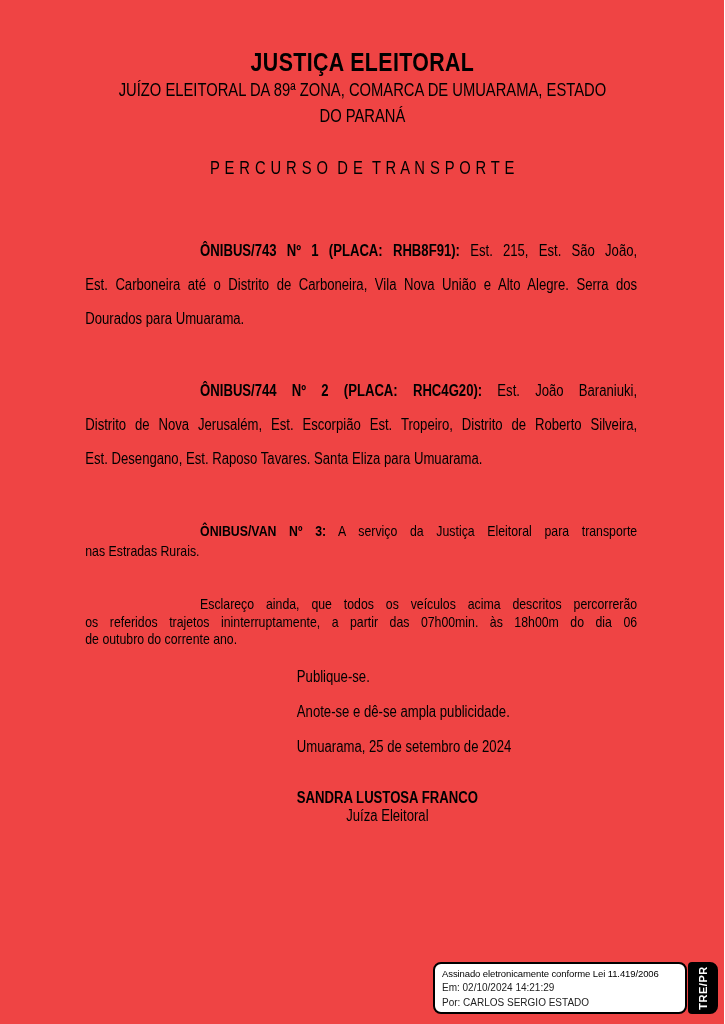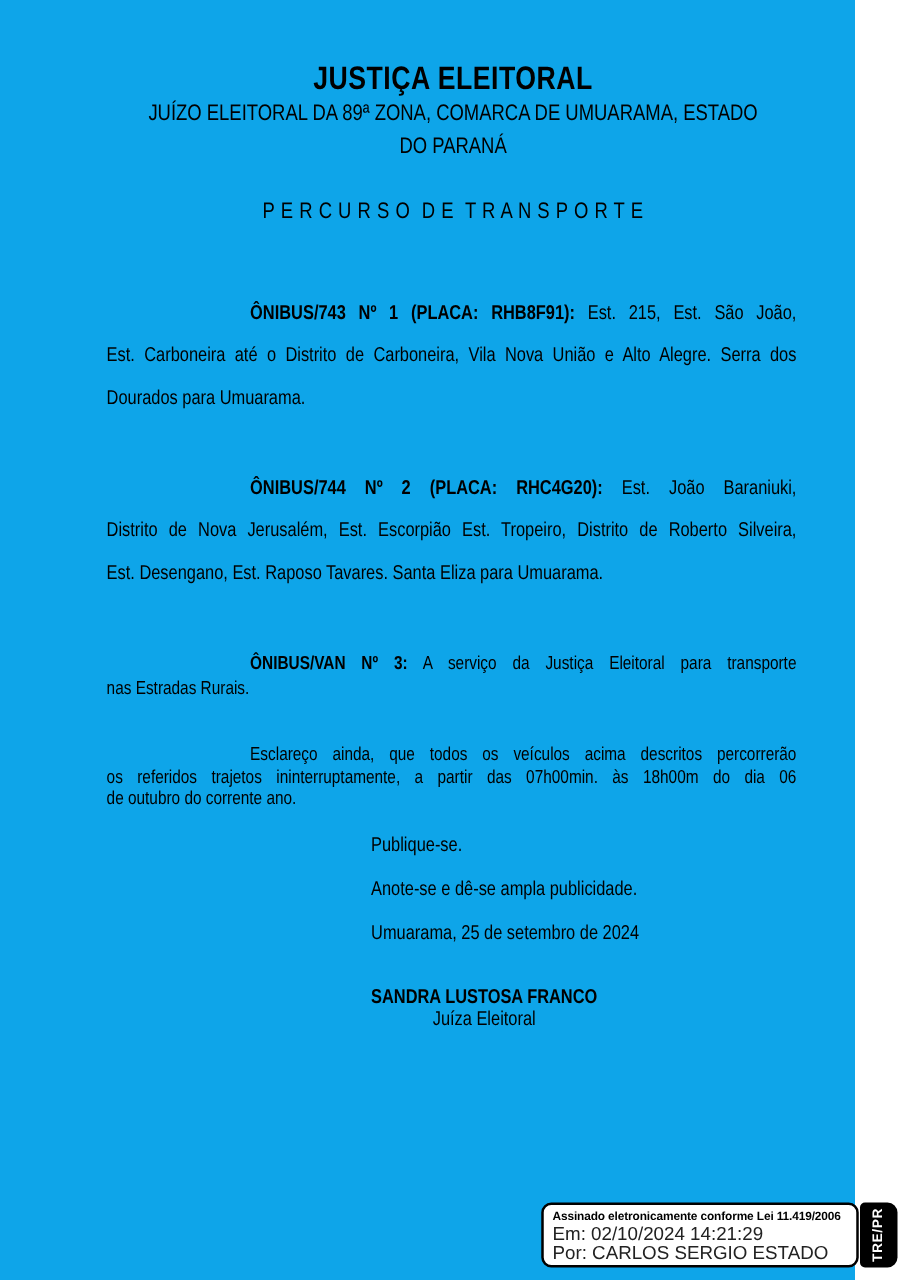"JUSTIÇA ELEITORAL" .sheet { background: #0ea5e9 -> #ef4444; padding-left: none -> 40px }
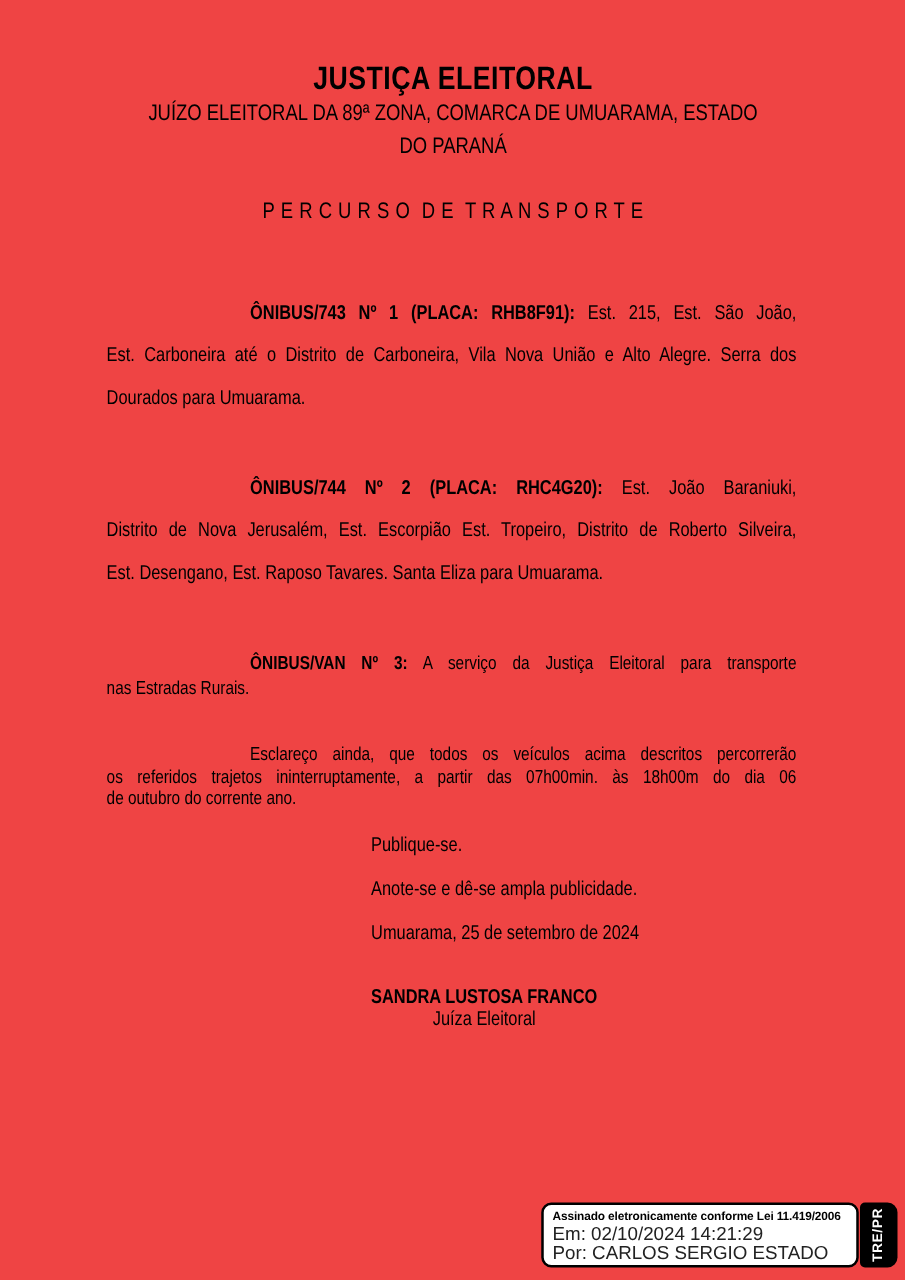"Assinado eletronicamente conforme Lei" .stamp .l1 { font-weight: bold -> normal }
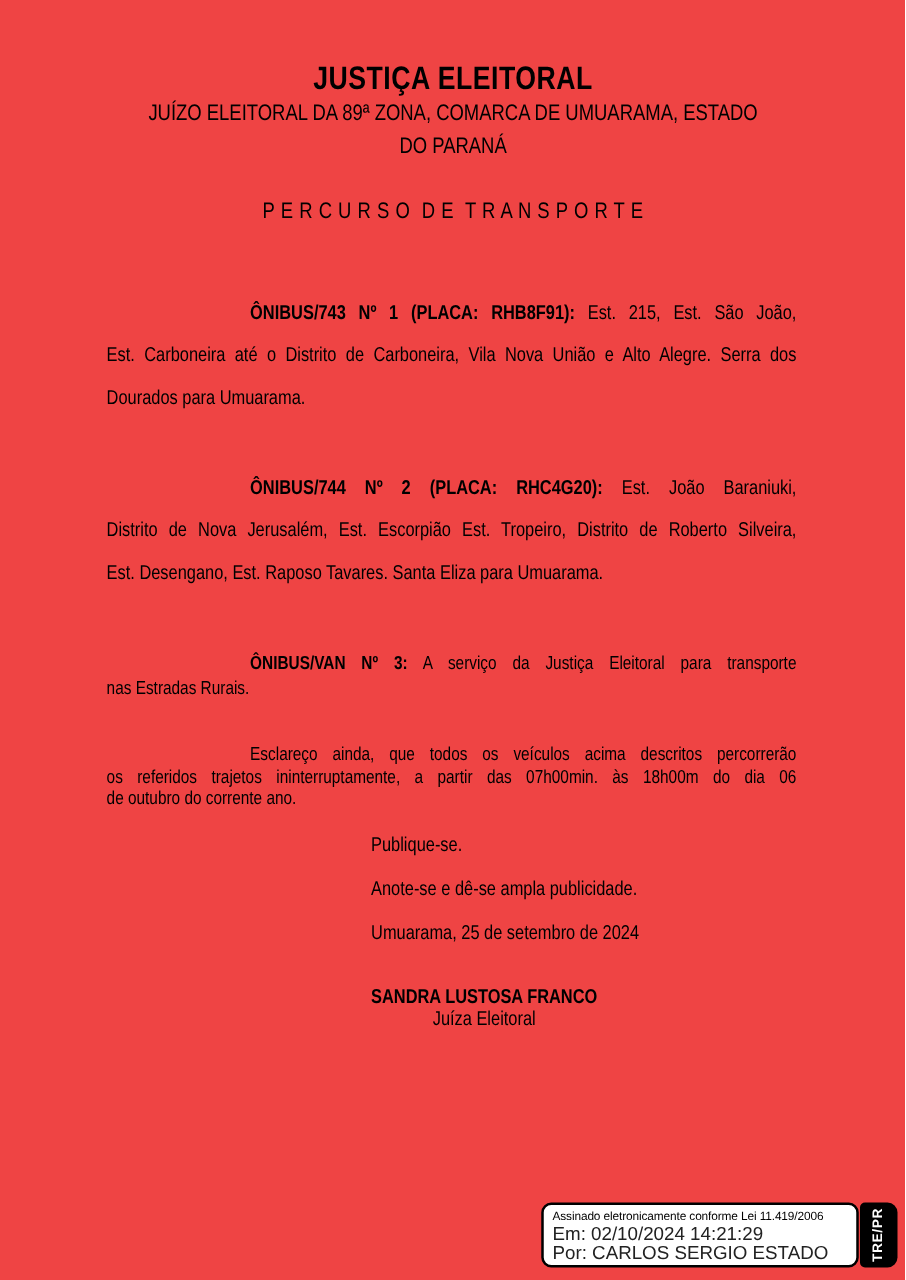"Em: 02/10/2024 14:21:29" .stamp .l2, .stamp .l3 { font-size: 15px -> 10px }
